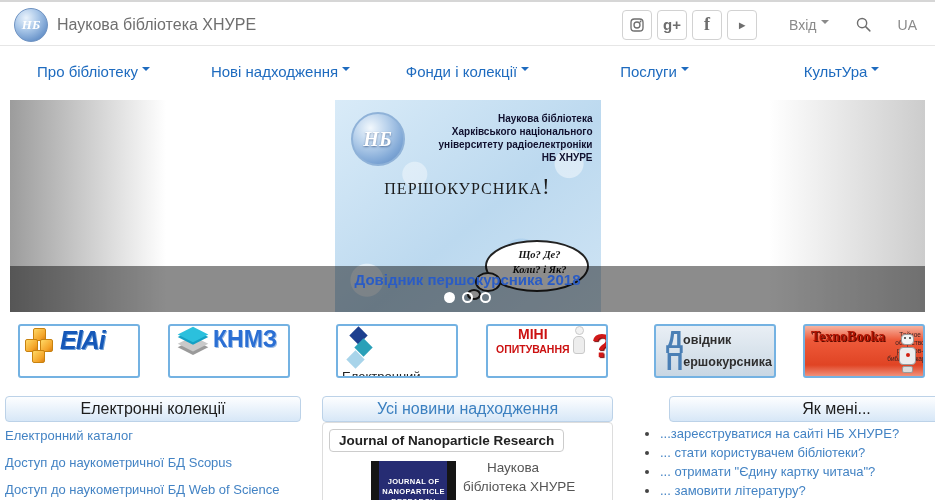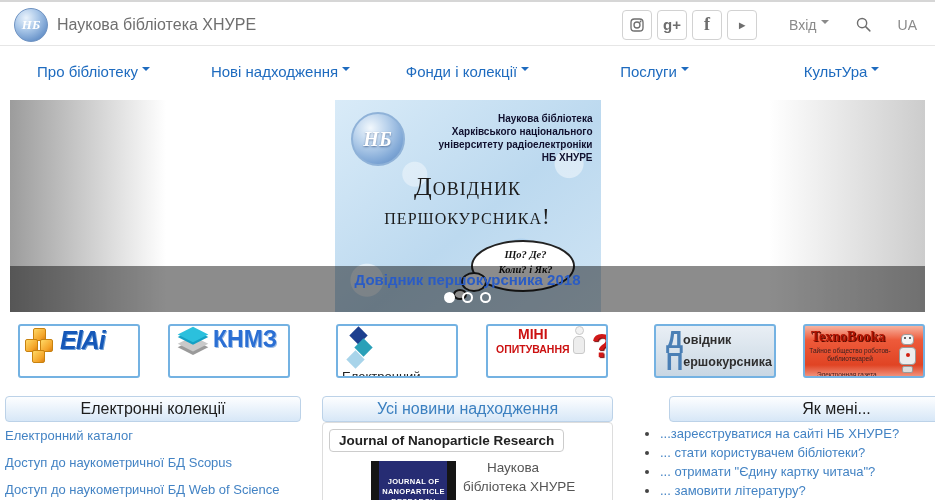"Довідник" div.t1 { html: <div>Довідник</div> -> none }
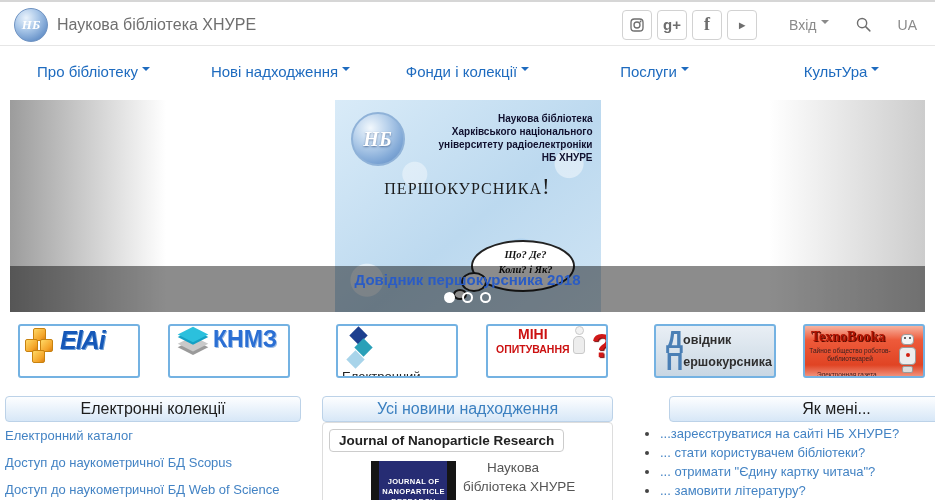"Що? Де?" .cloud { right: 20px -> 6px }
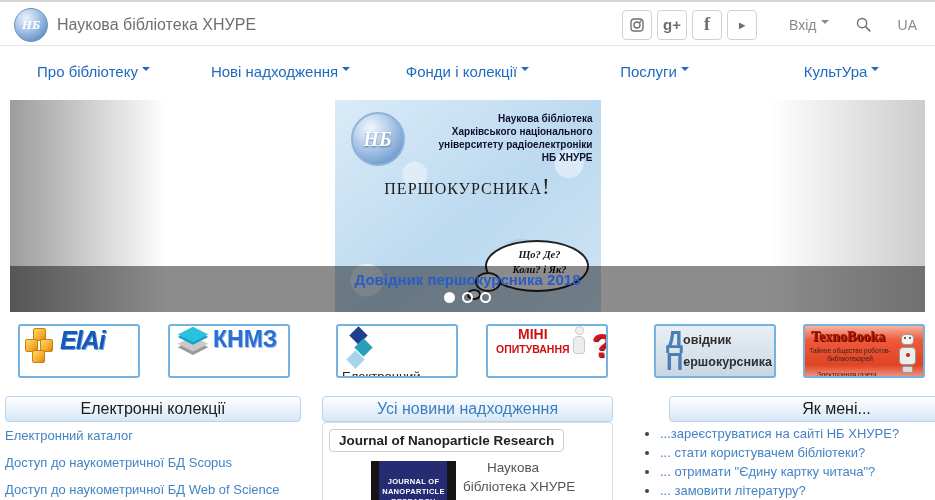"TexnoBooka" .tb-banner { flex-direction: column -> row }
